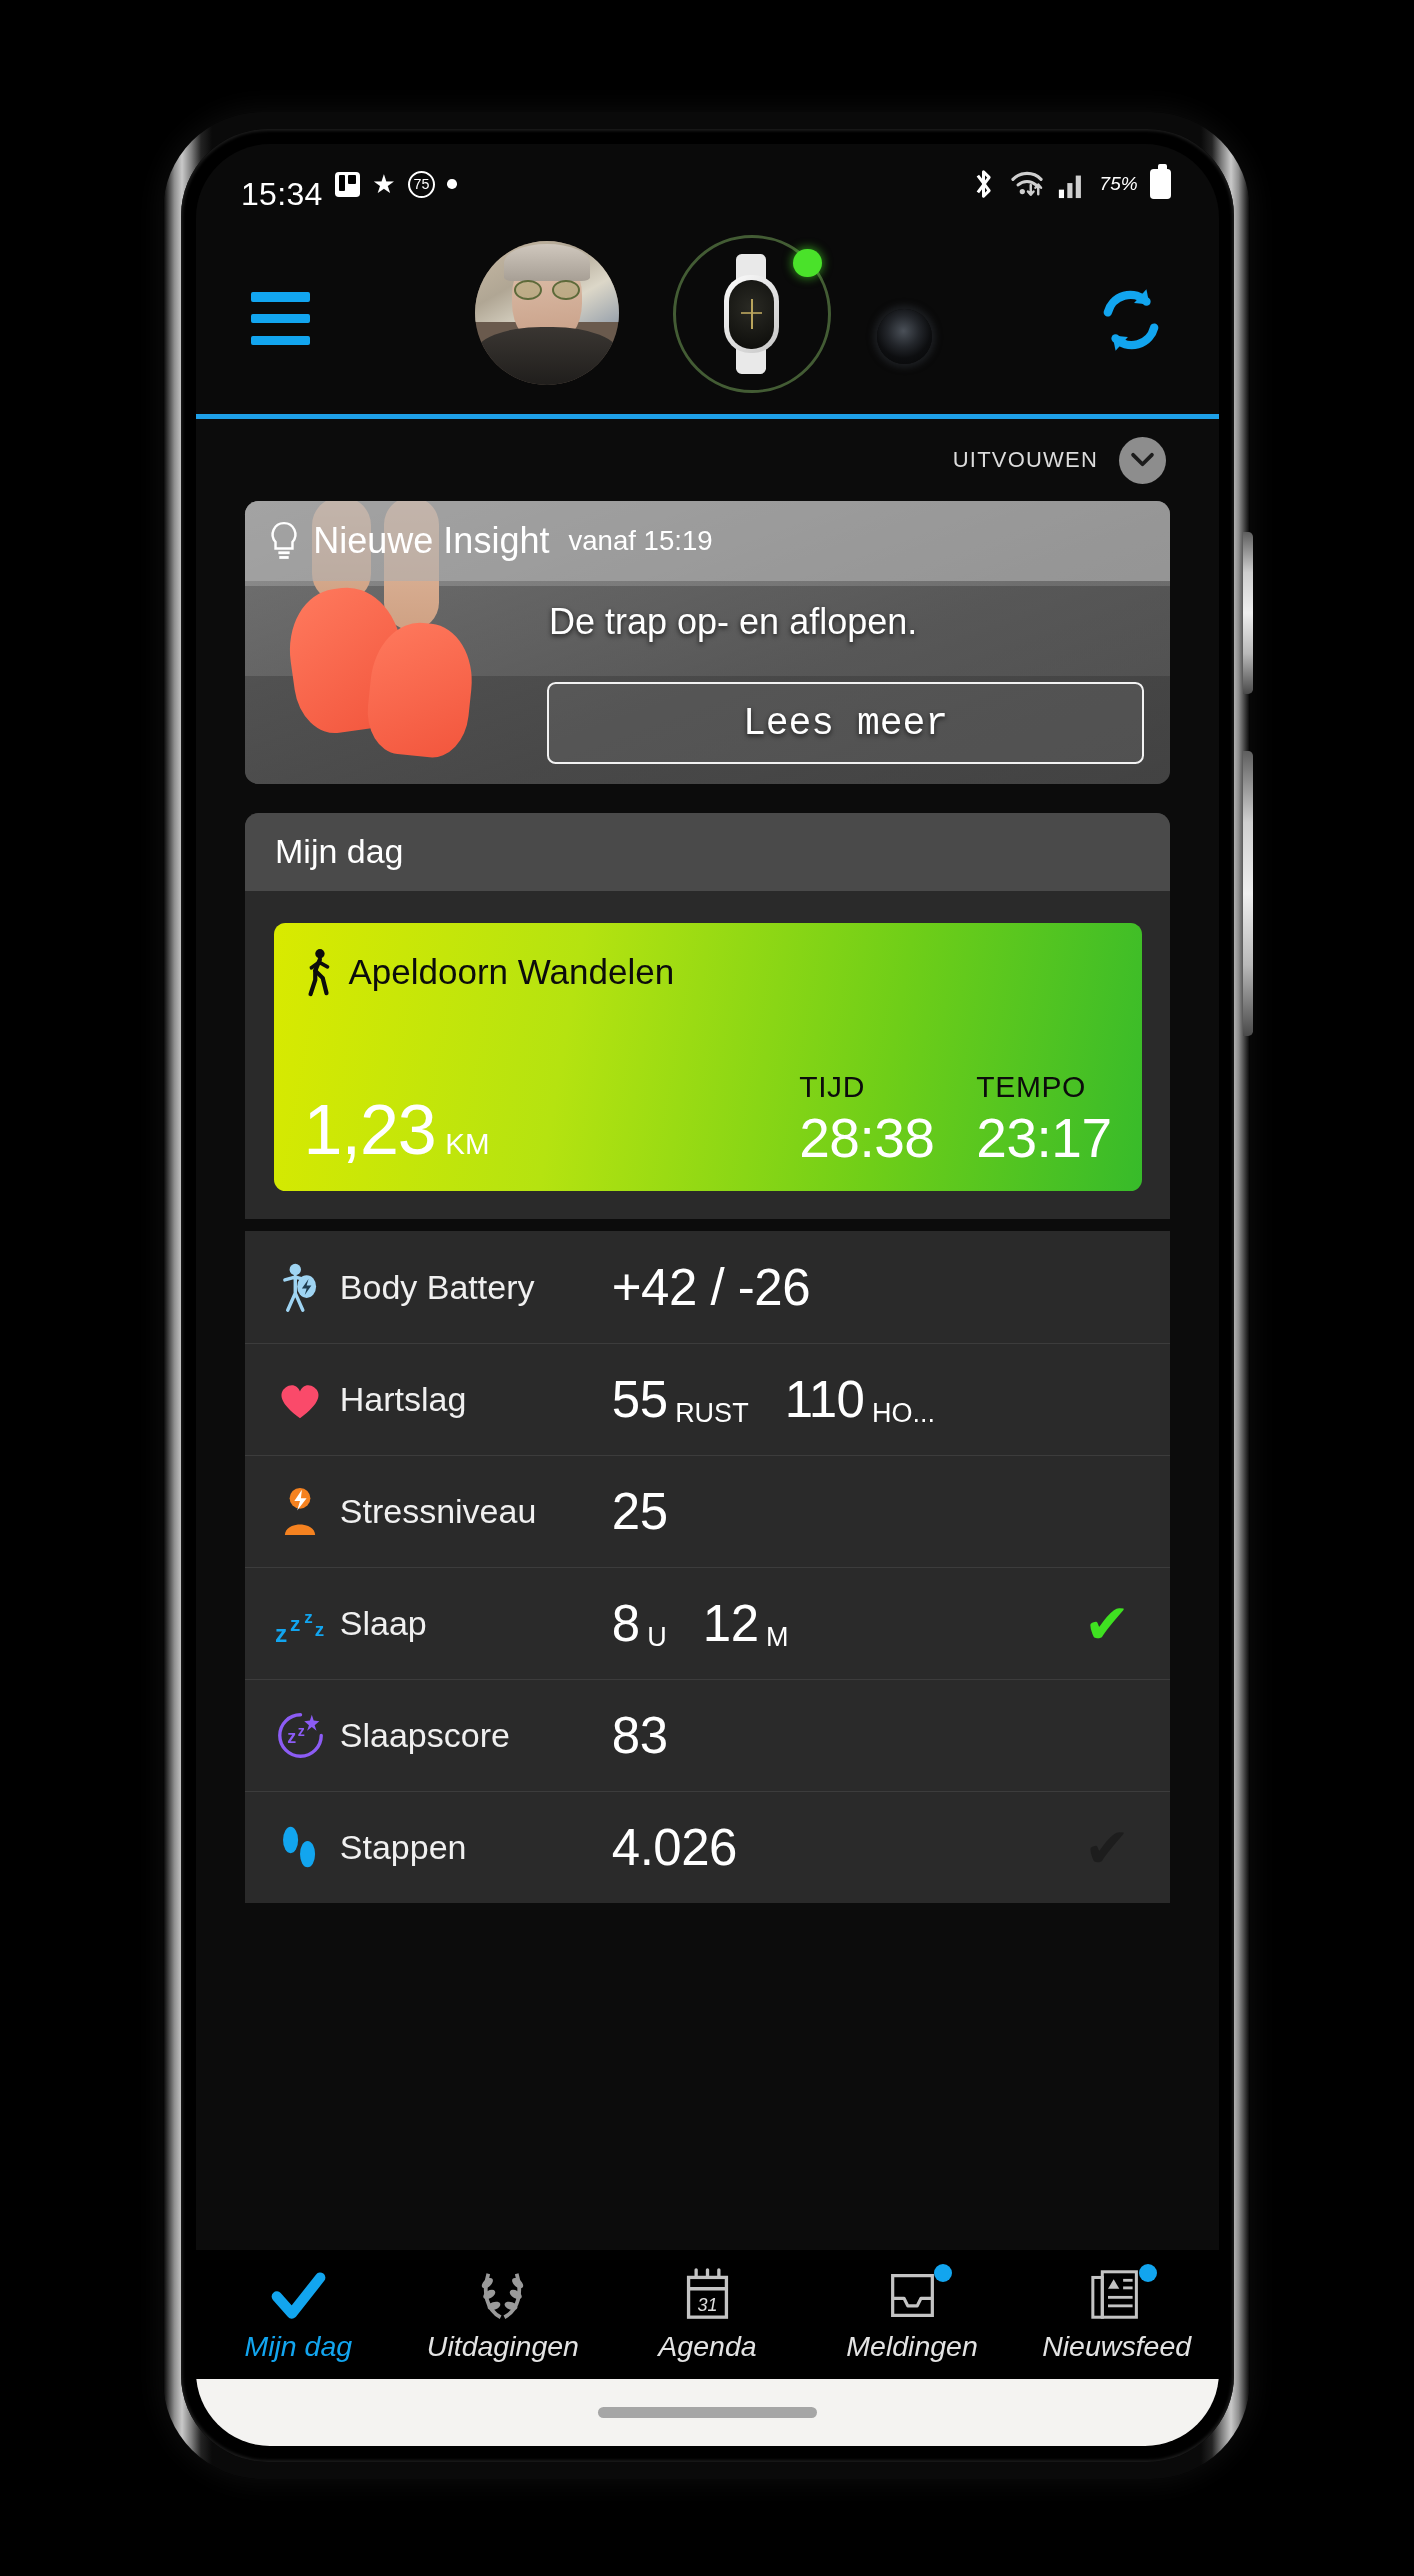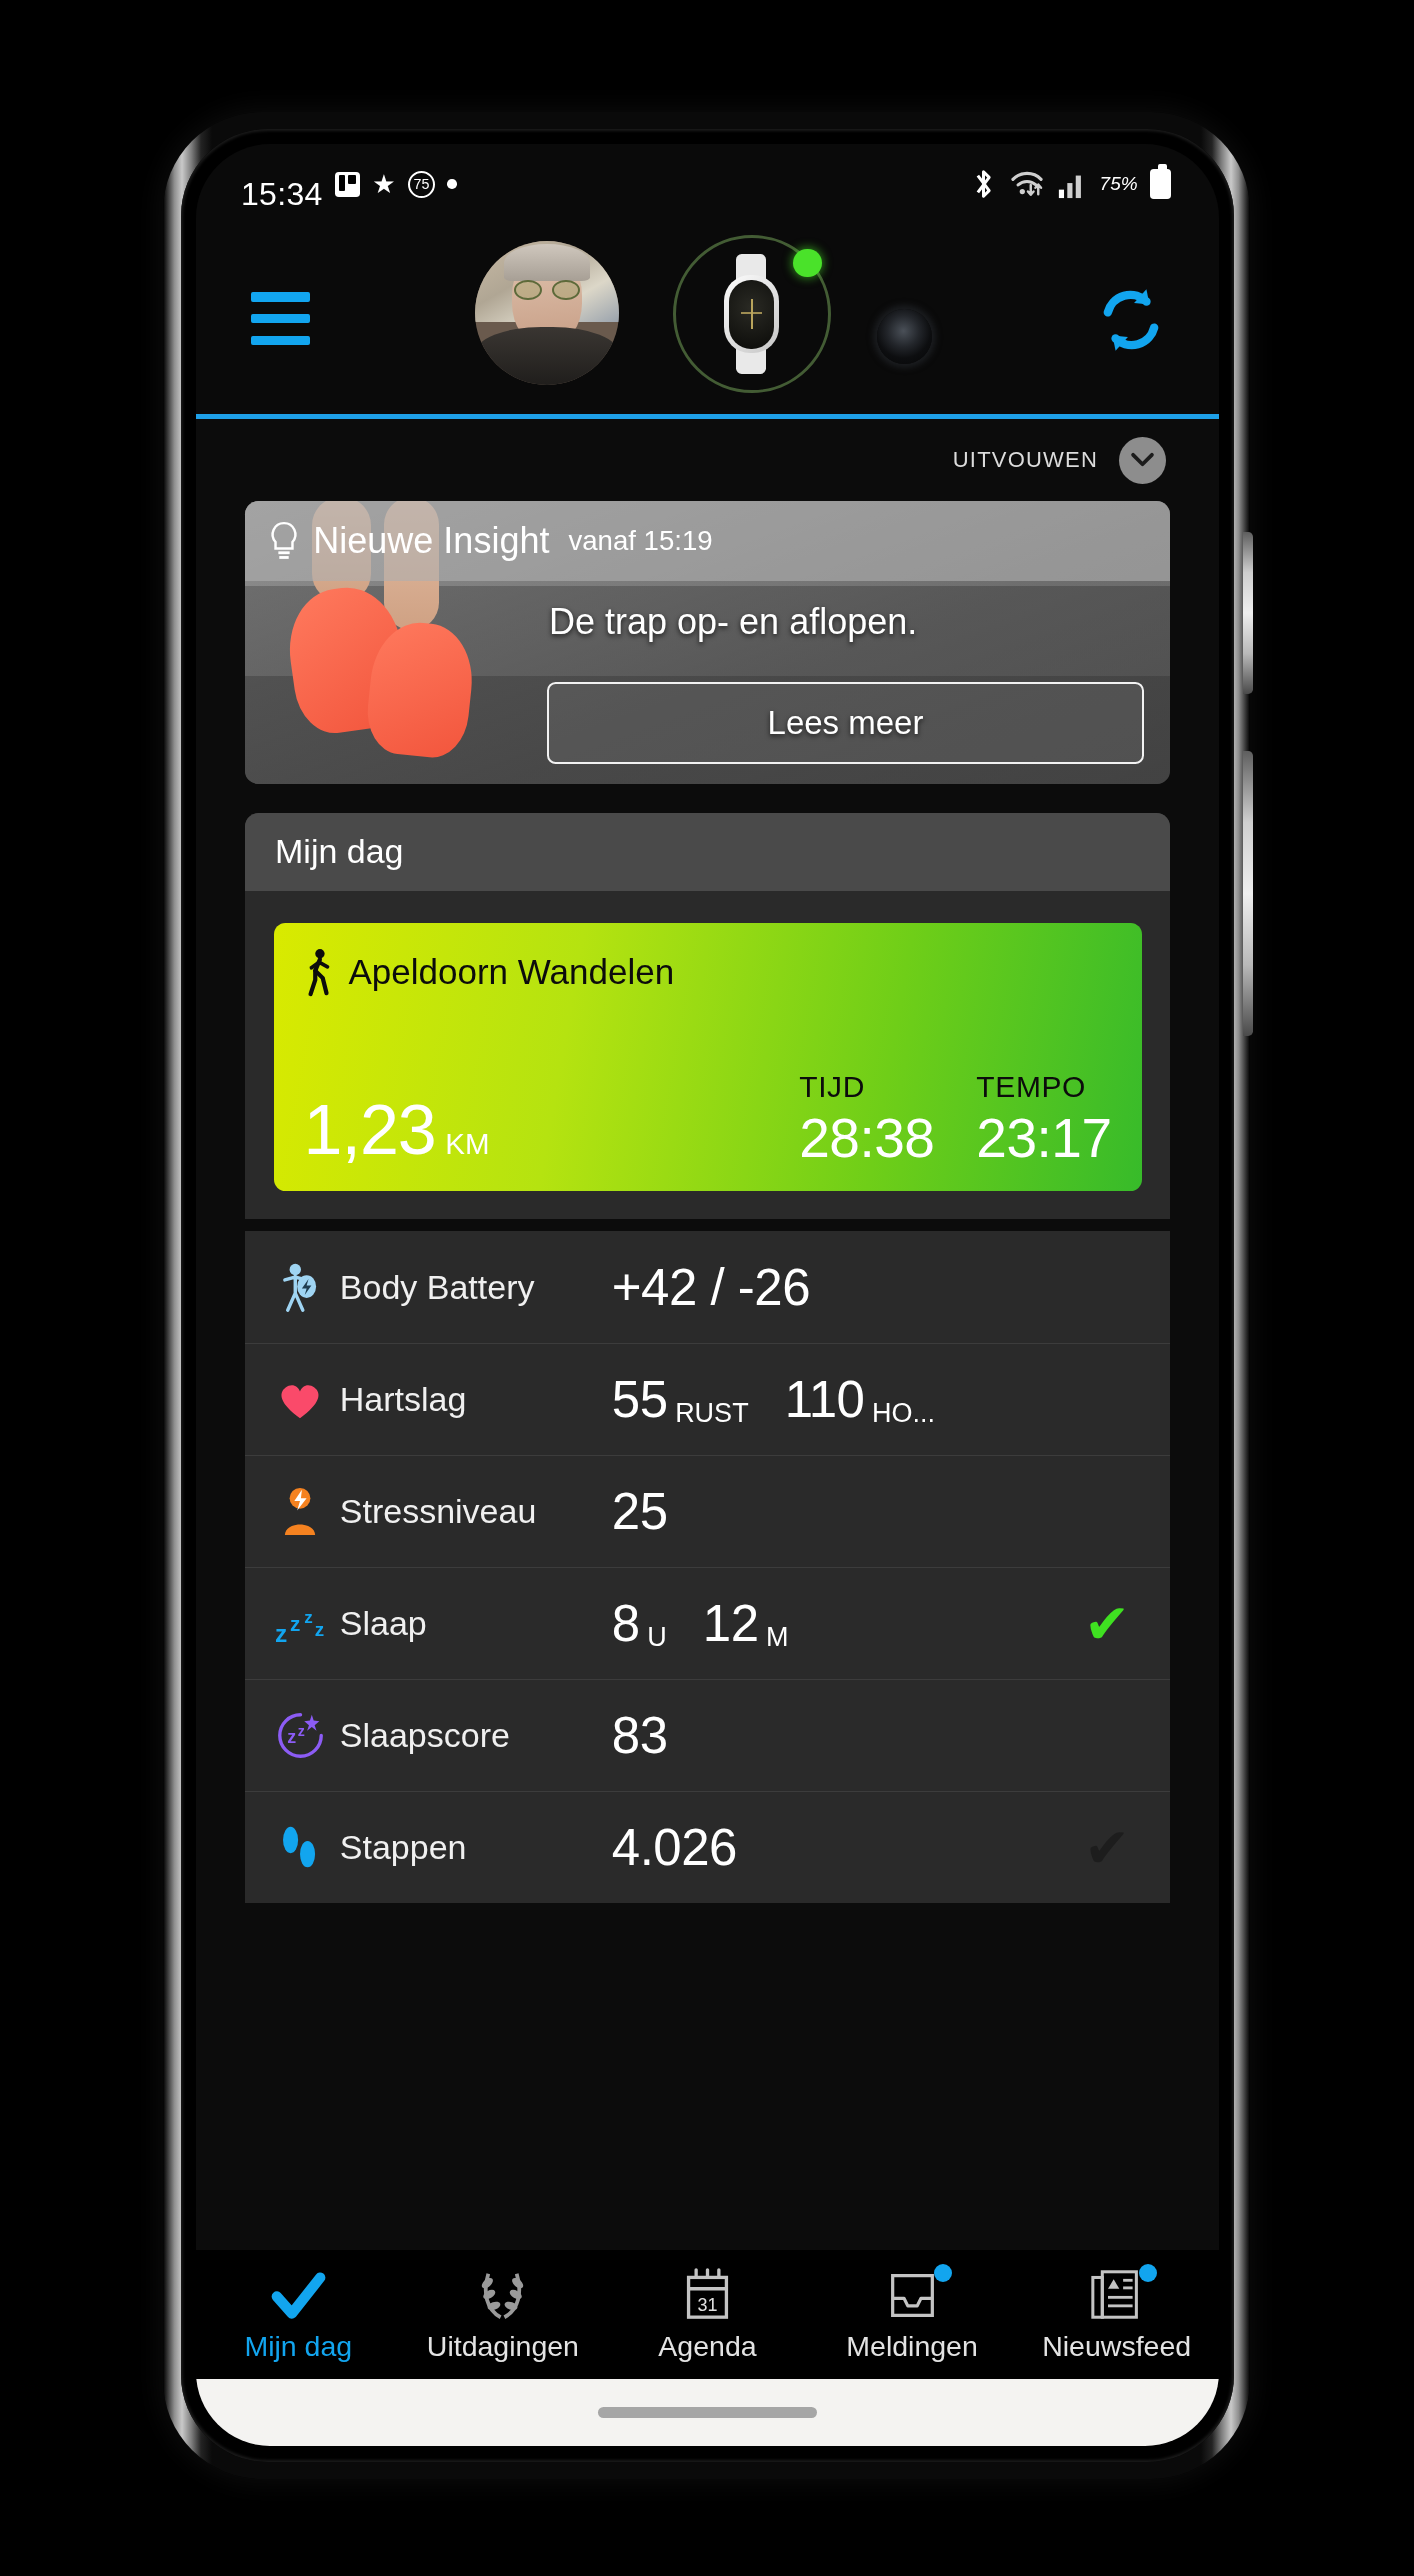"Lees meer" .lees-meer { font-family: none -> Liberation Mono, monospace; font-size: 33px -> 38px }
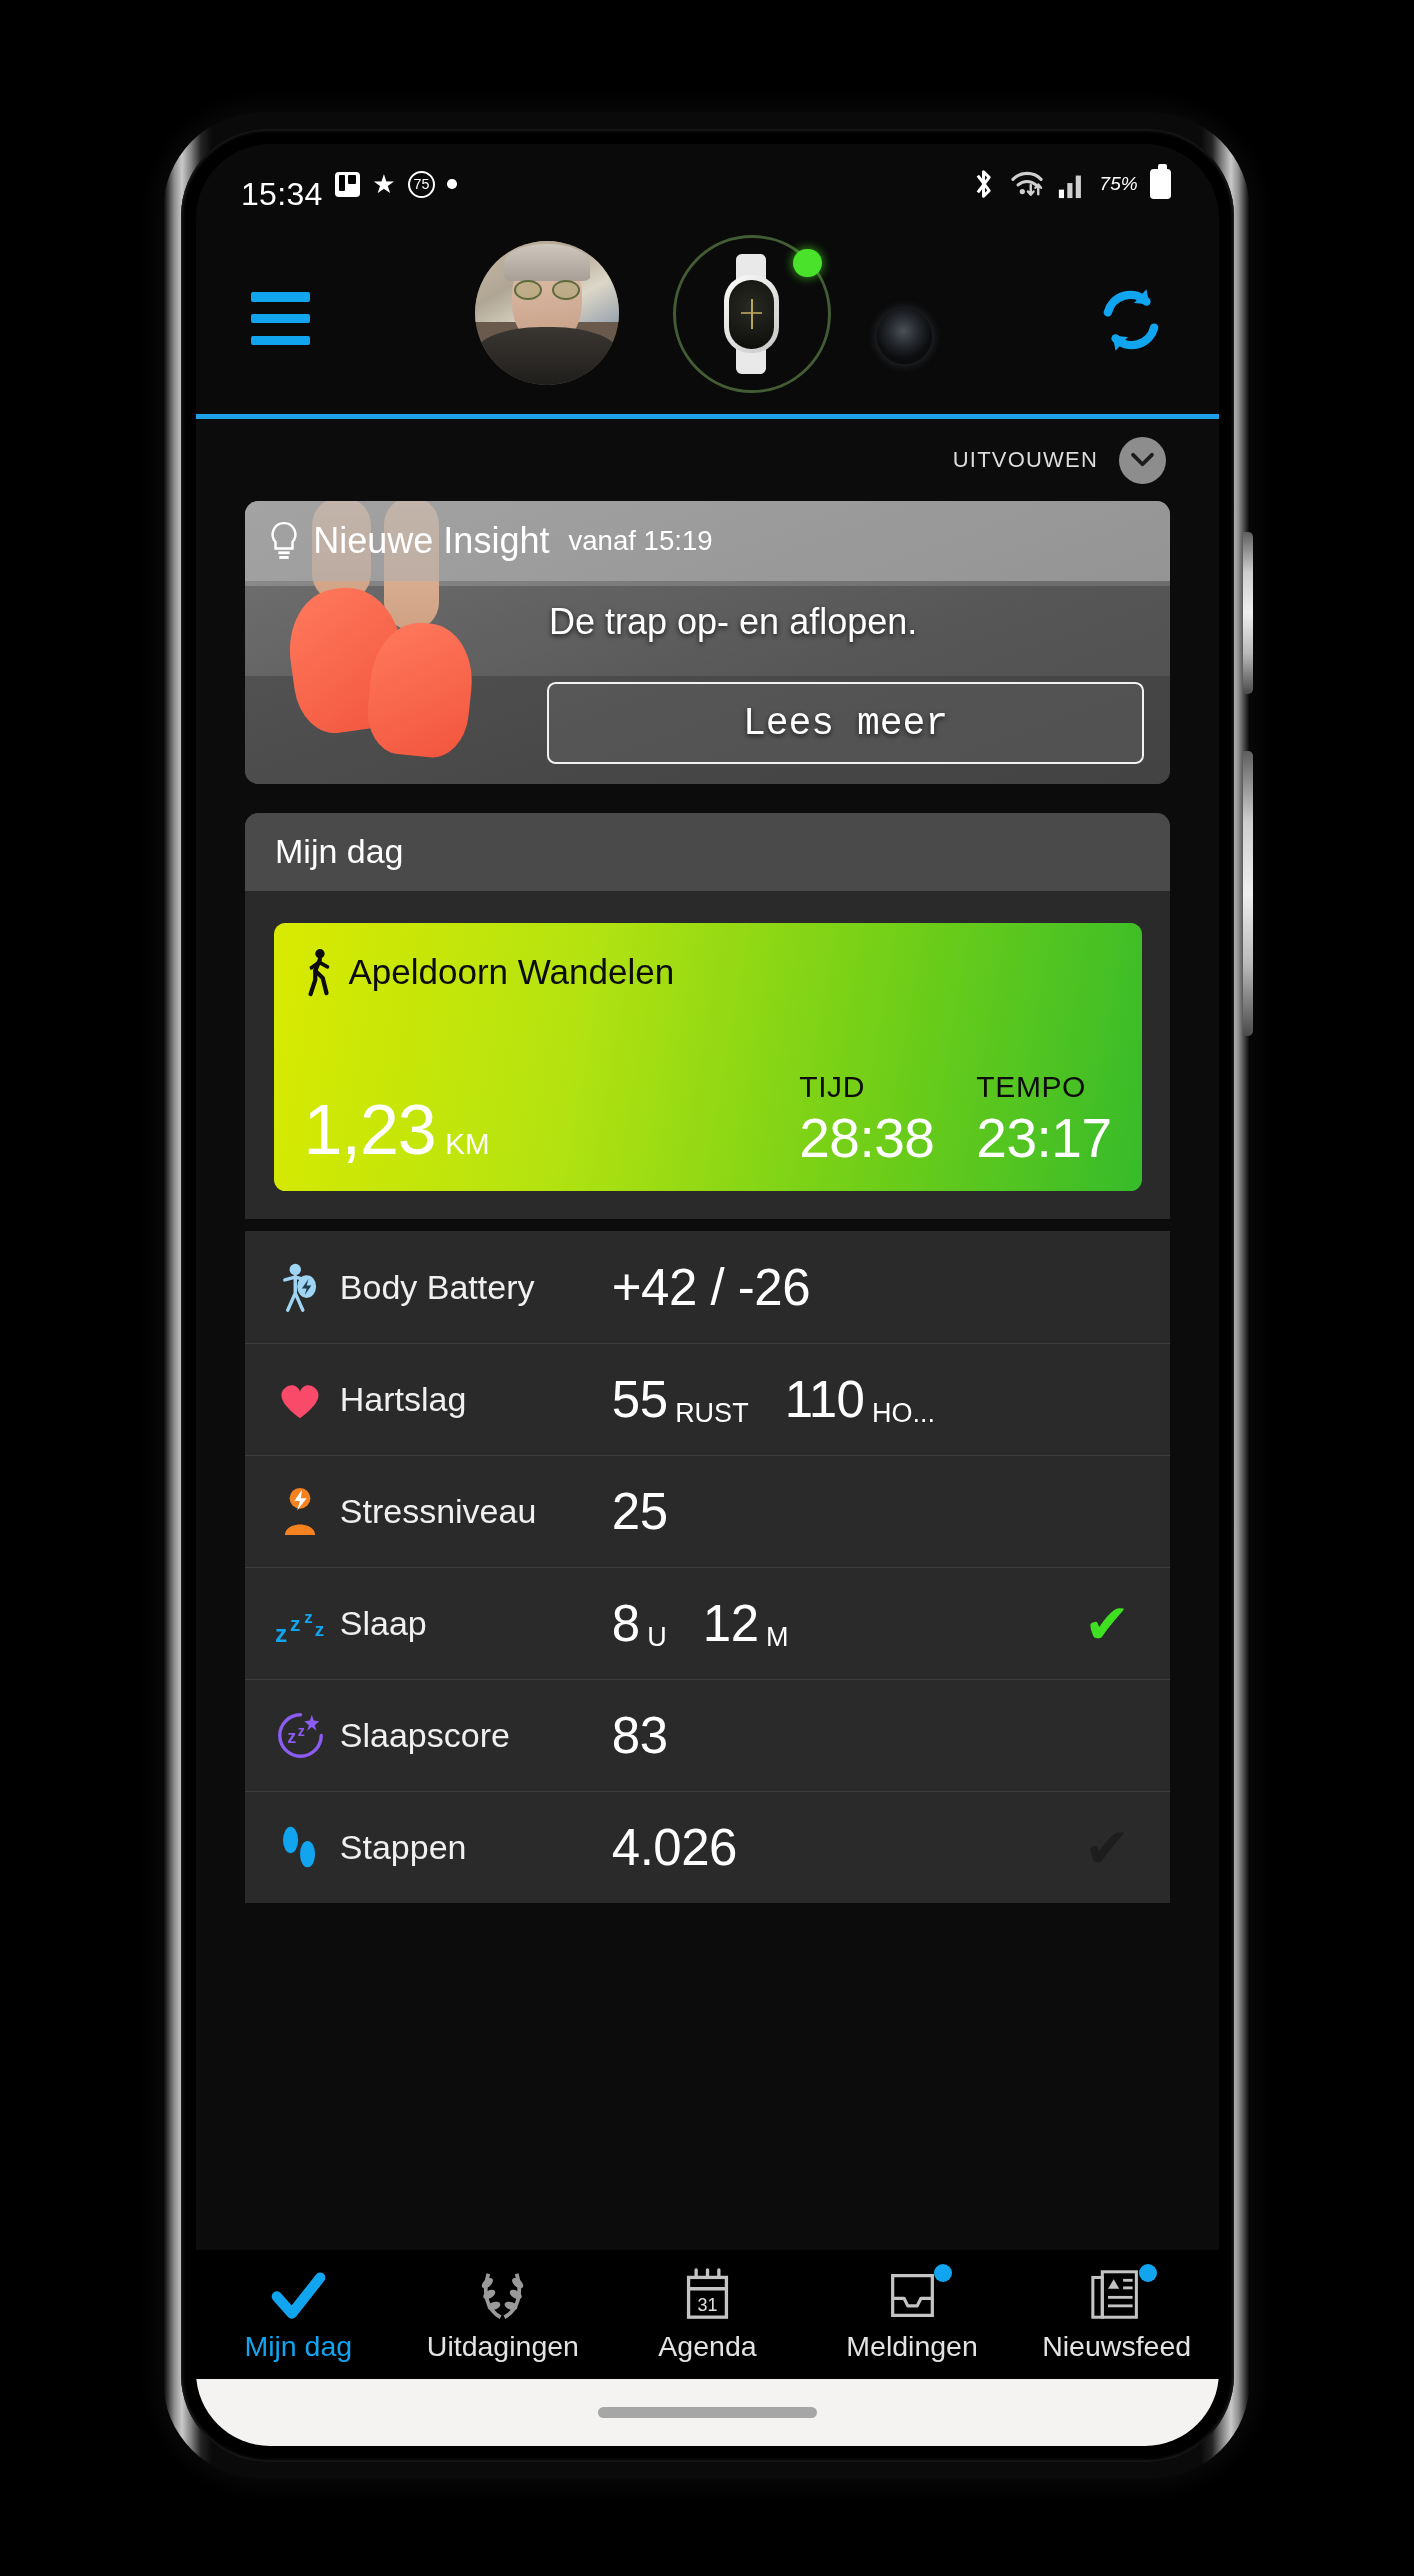"31" .nav-item { font-style: none -> italic }
